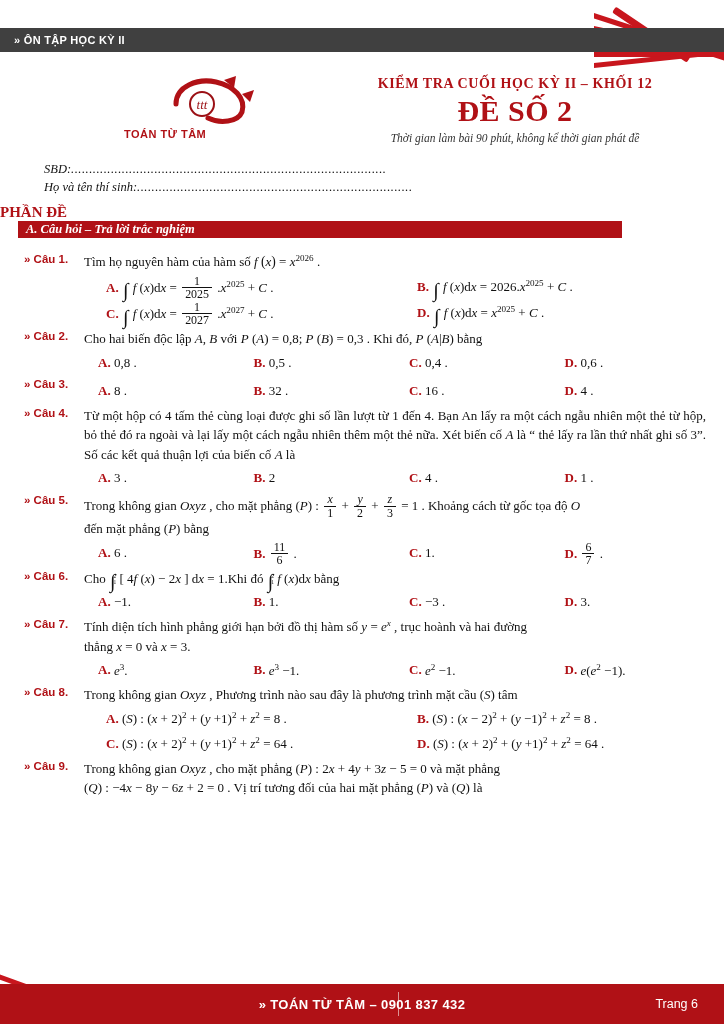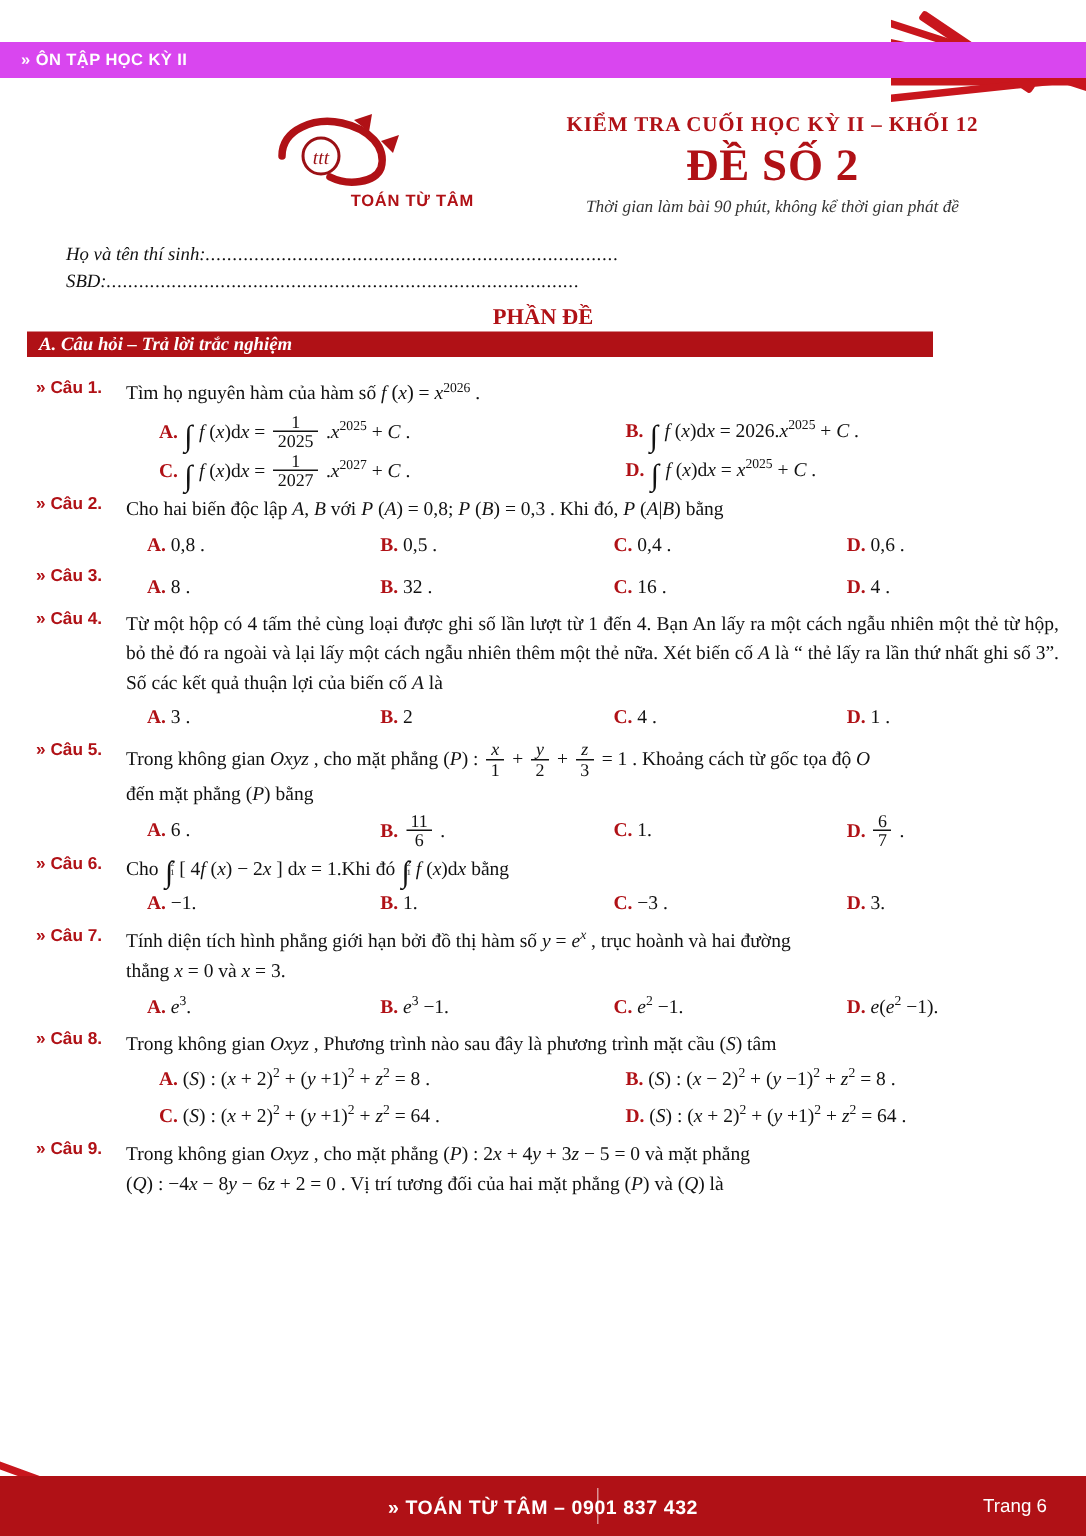"» ÔN TẬP HỌC KỲ" .topbar { background: #d946ef -> #404040 }
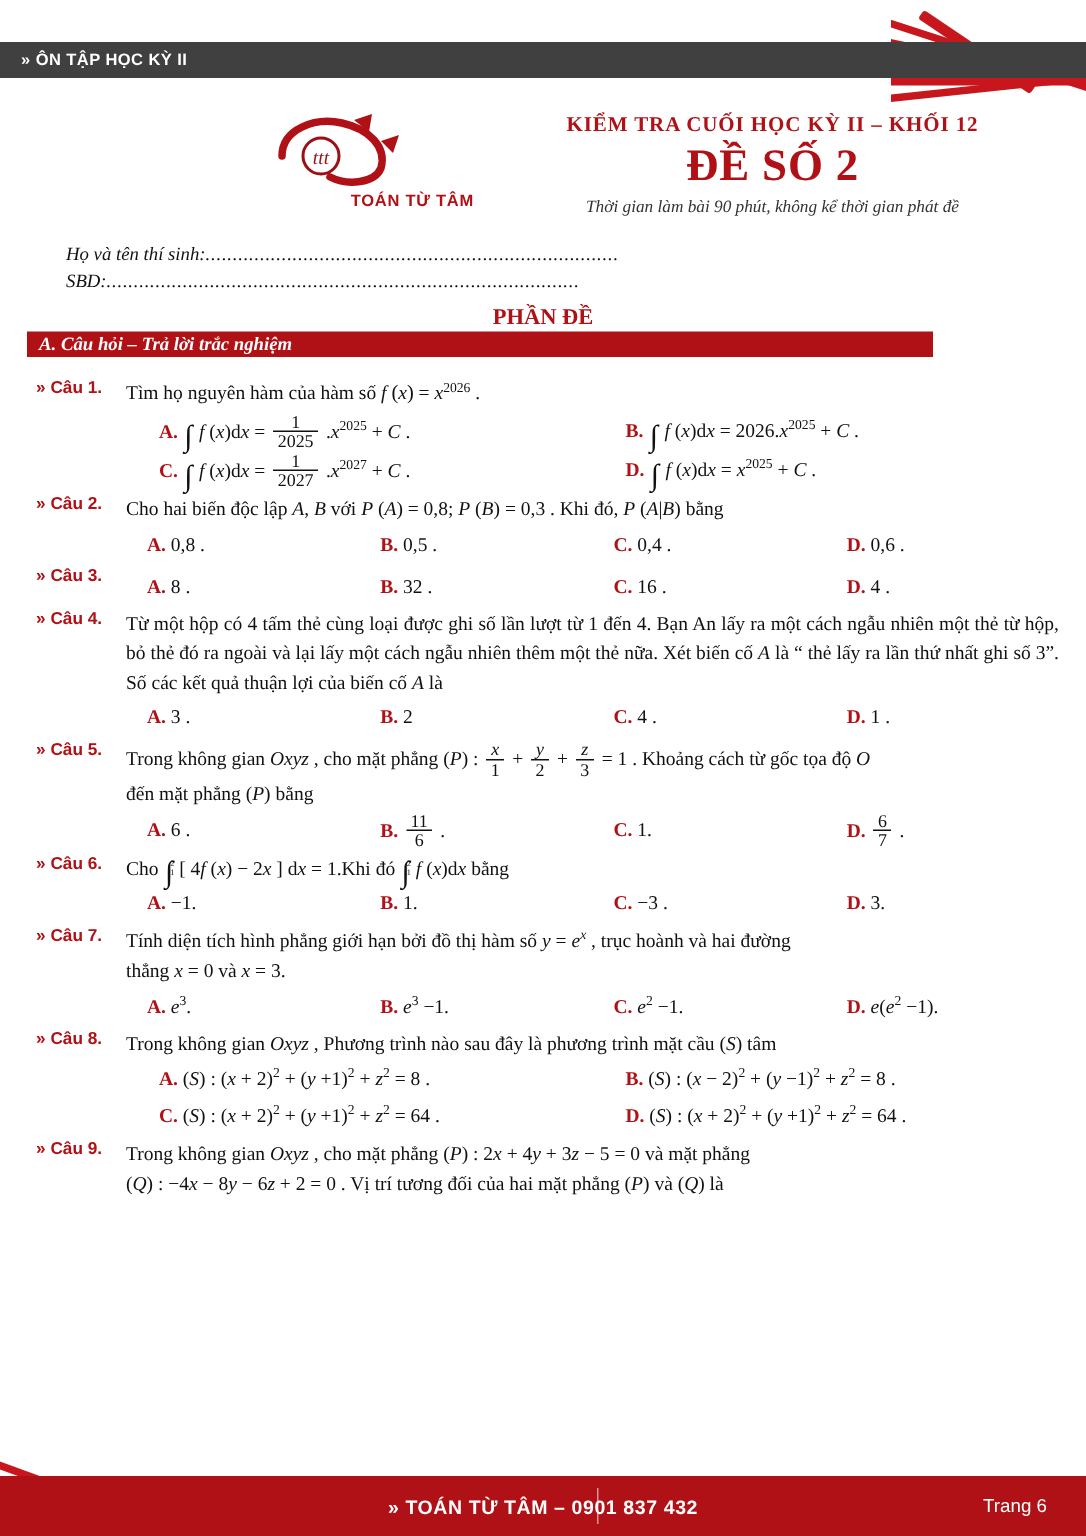"ttt" .logo { left: 136px -> 124px; text-align: right -> left }
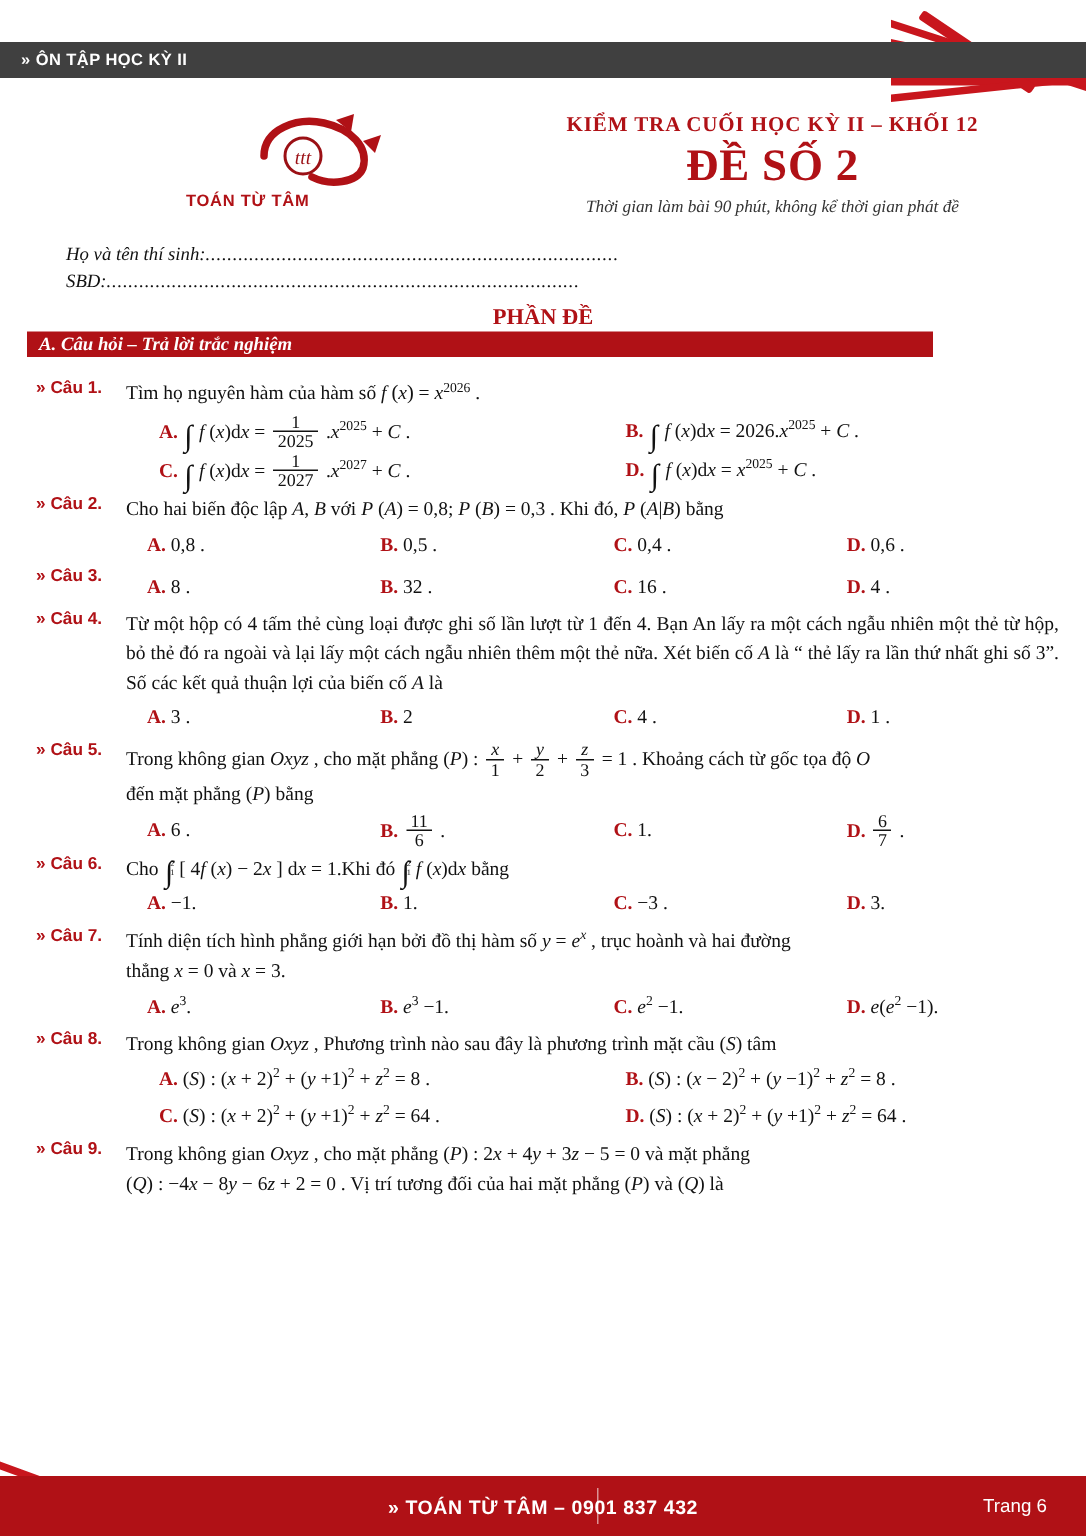"Họ và tên thí" div { order: before "SBD:...................................." -> after "SBD:...................................." }
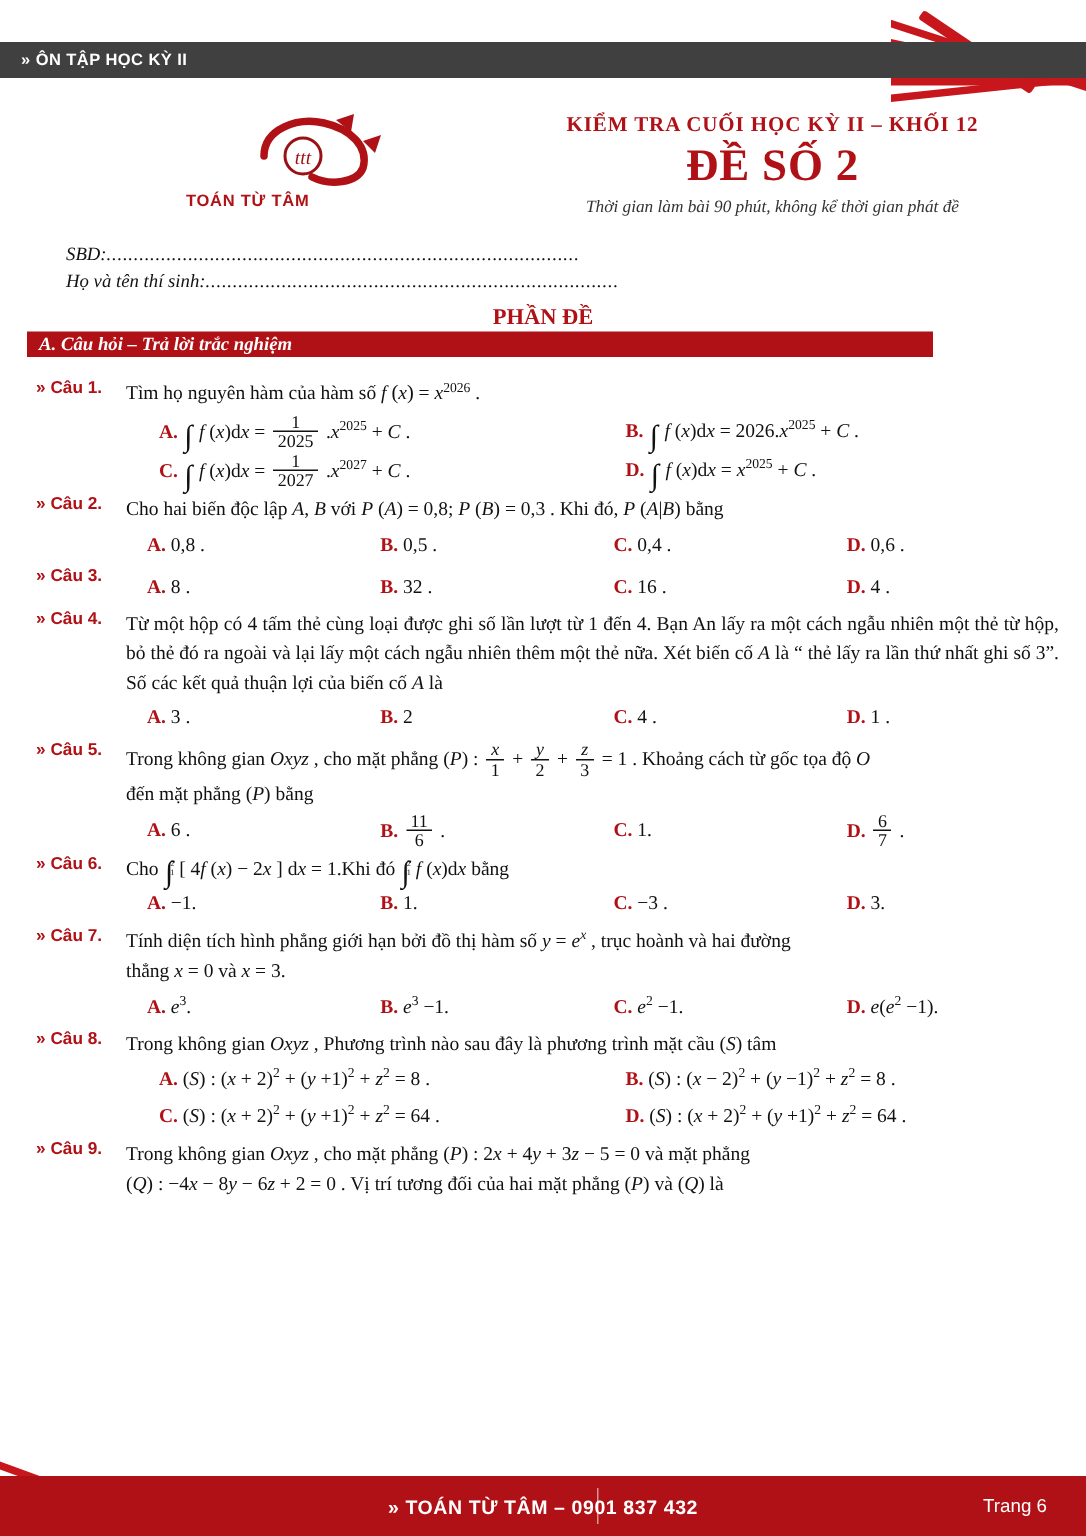"PHẦN ĐỀ" .phande { text-align: center -> left }
